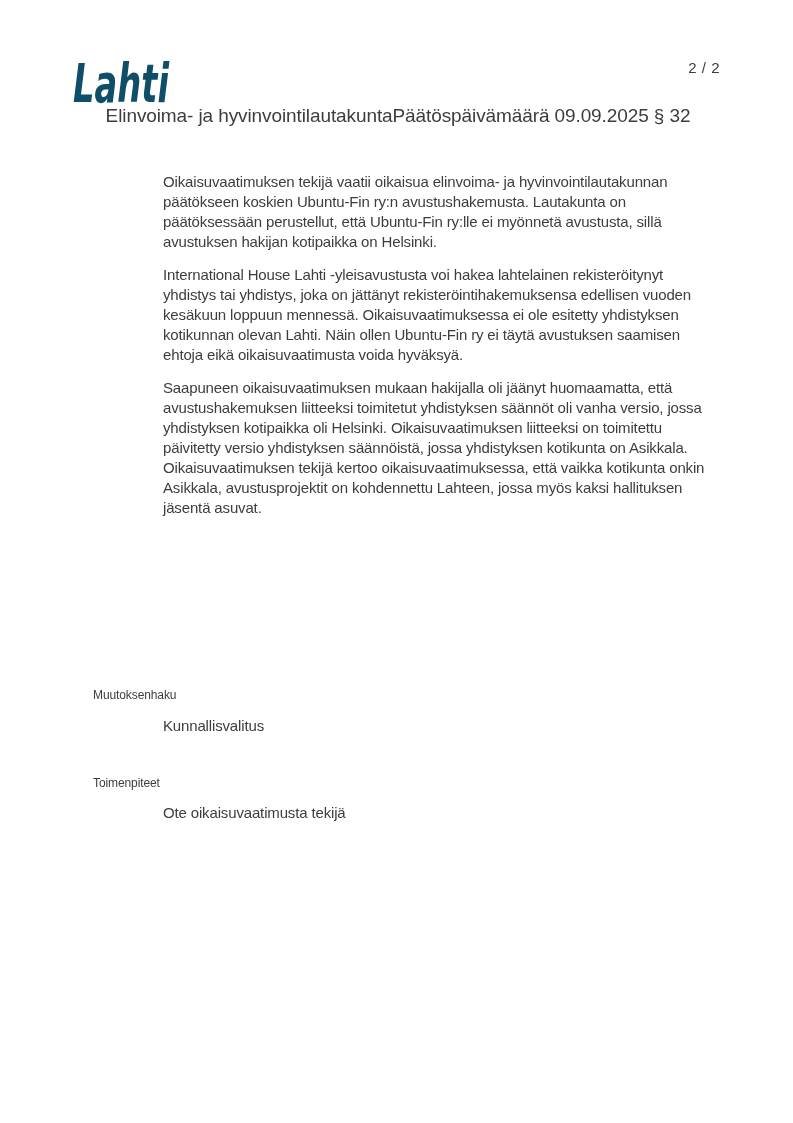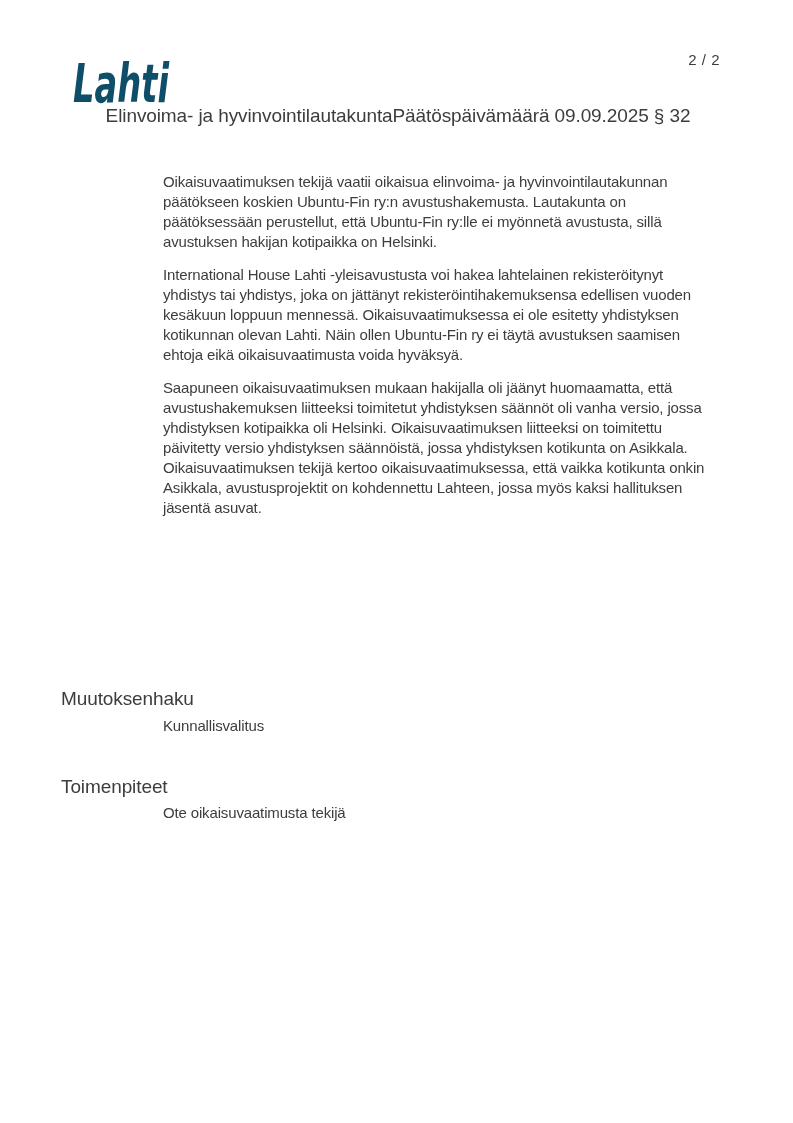"2 / 2" .page-number { top: 51px -> 59px }
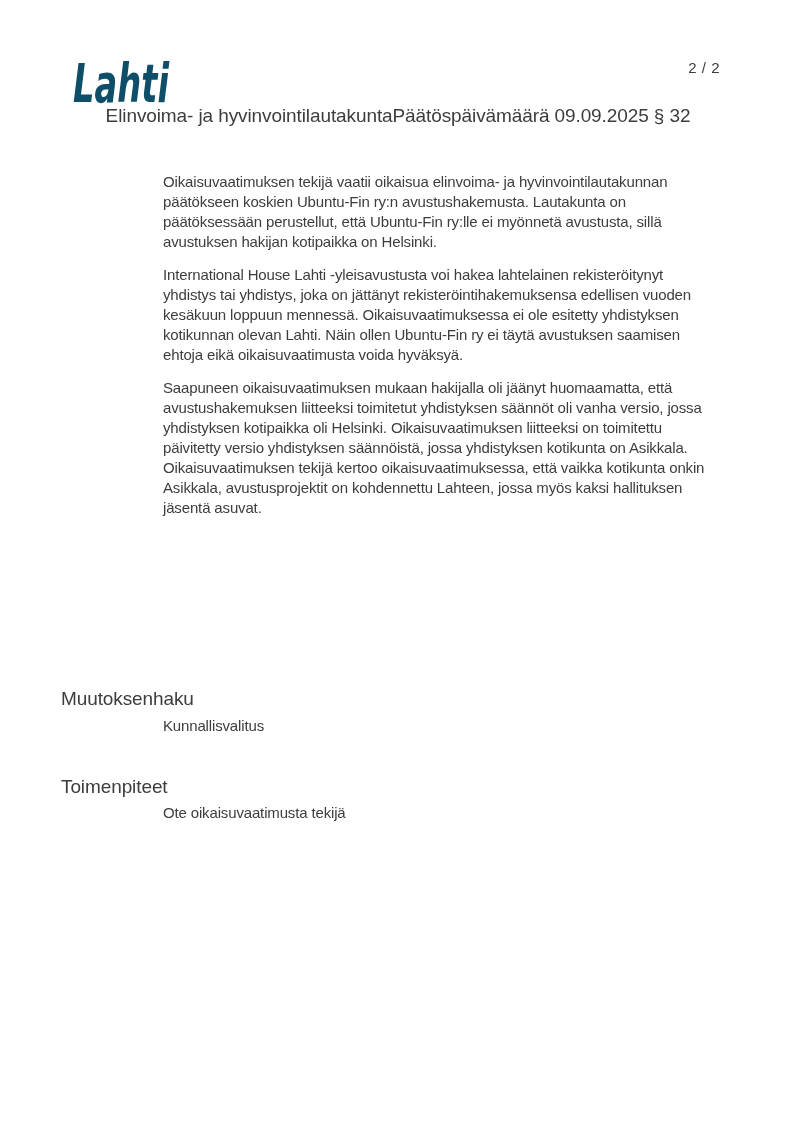"Muutoksenhaku" .section-label { font-size: 19px -> 12px; left: 61px -> 93px }
